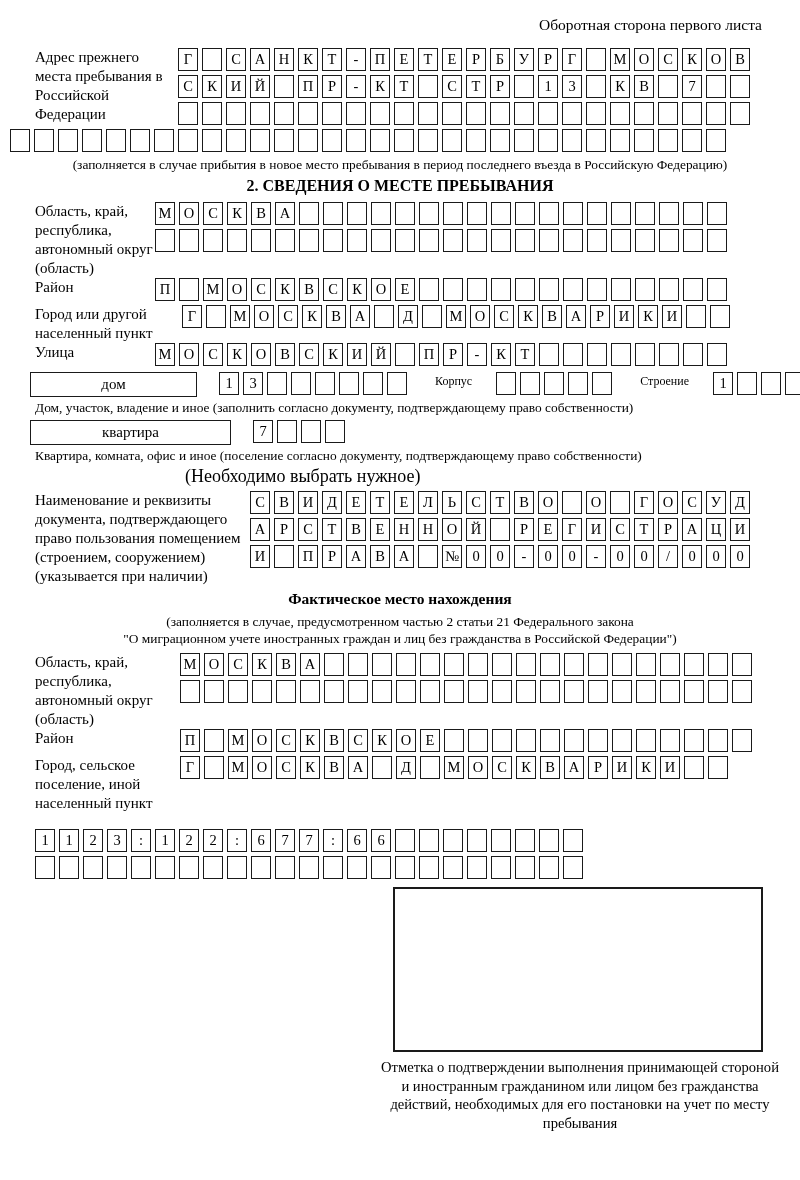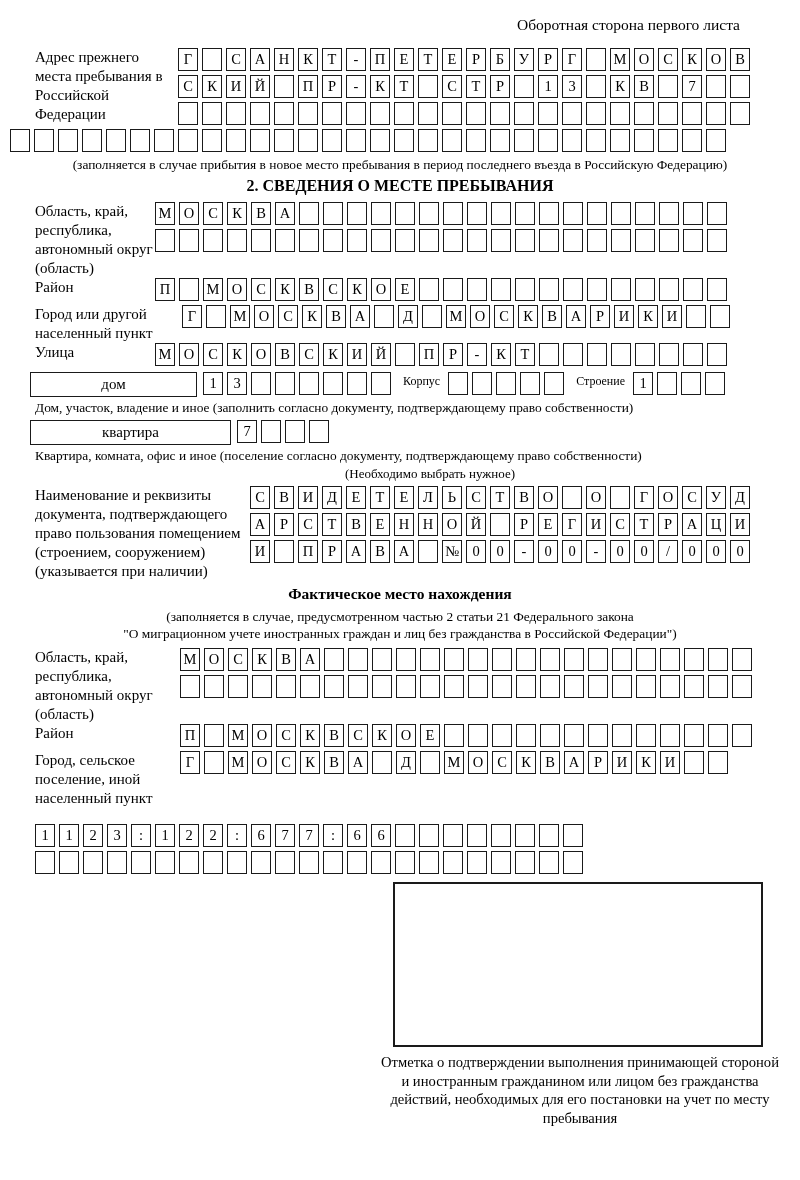"Оборотная сторона первого листа" .hdr { padding-right: 60px -> 38px }
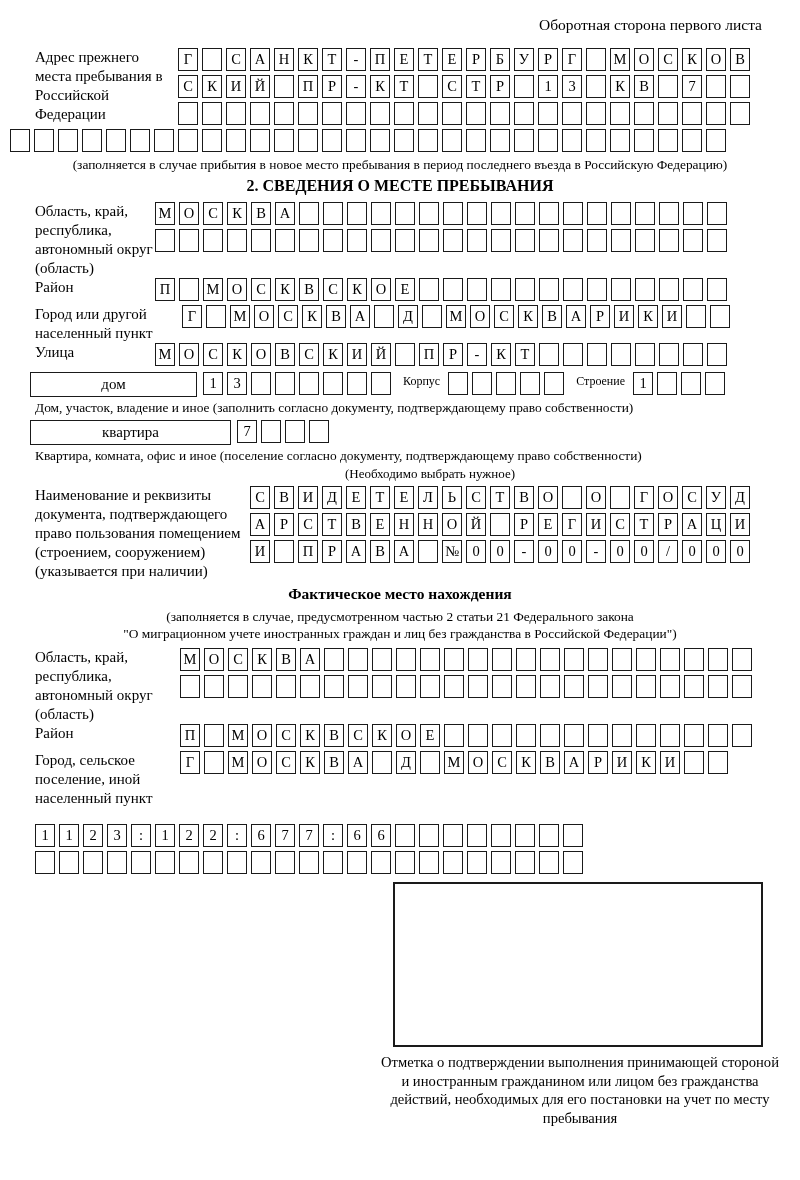"дом" .domrow { gap: none -> 16px }
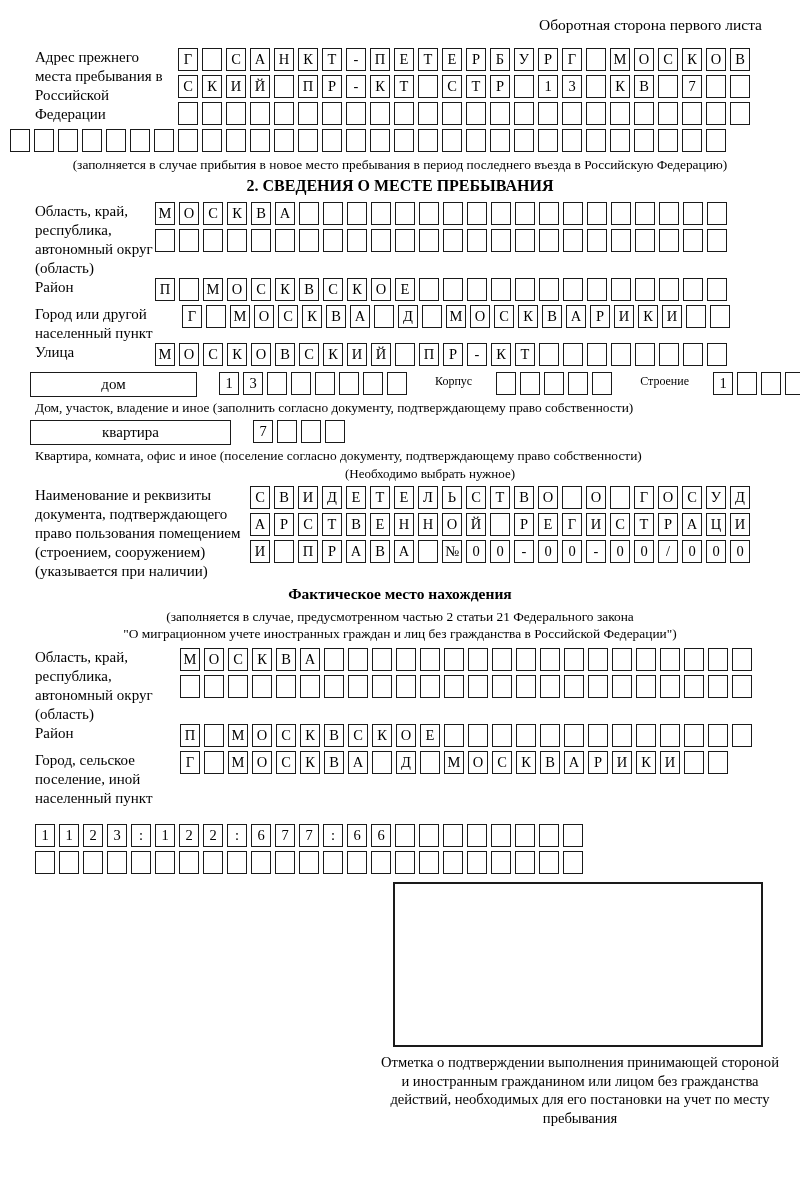"(Необходимо выбрать нужное)" .note { font-size: 13px -> 18px; text-align: right -> left }
